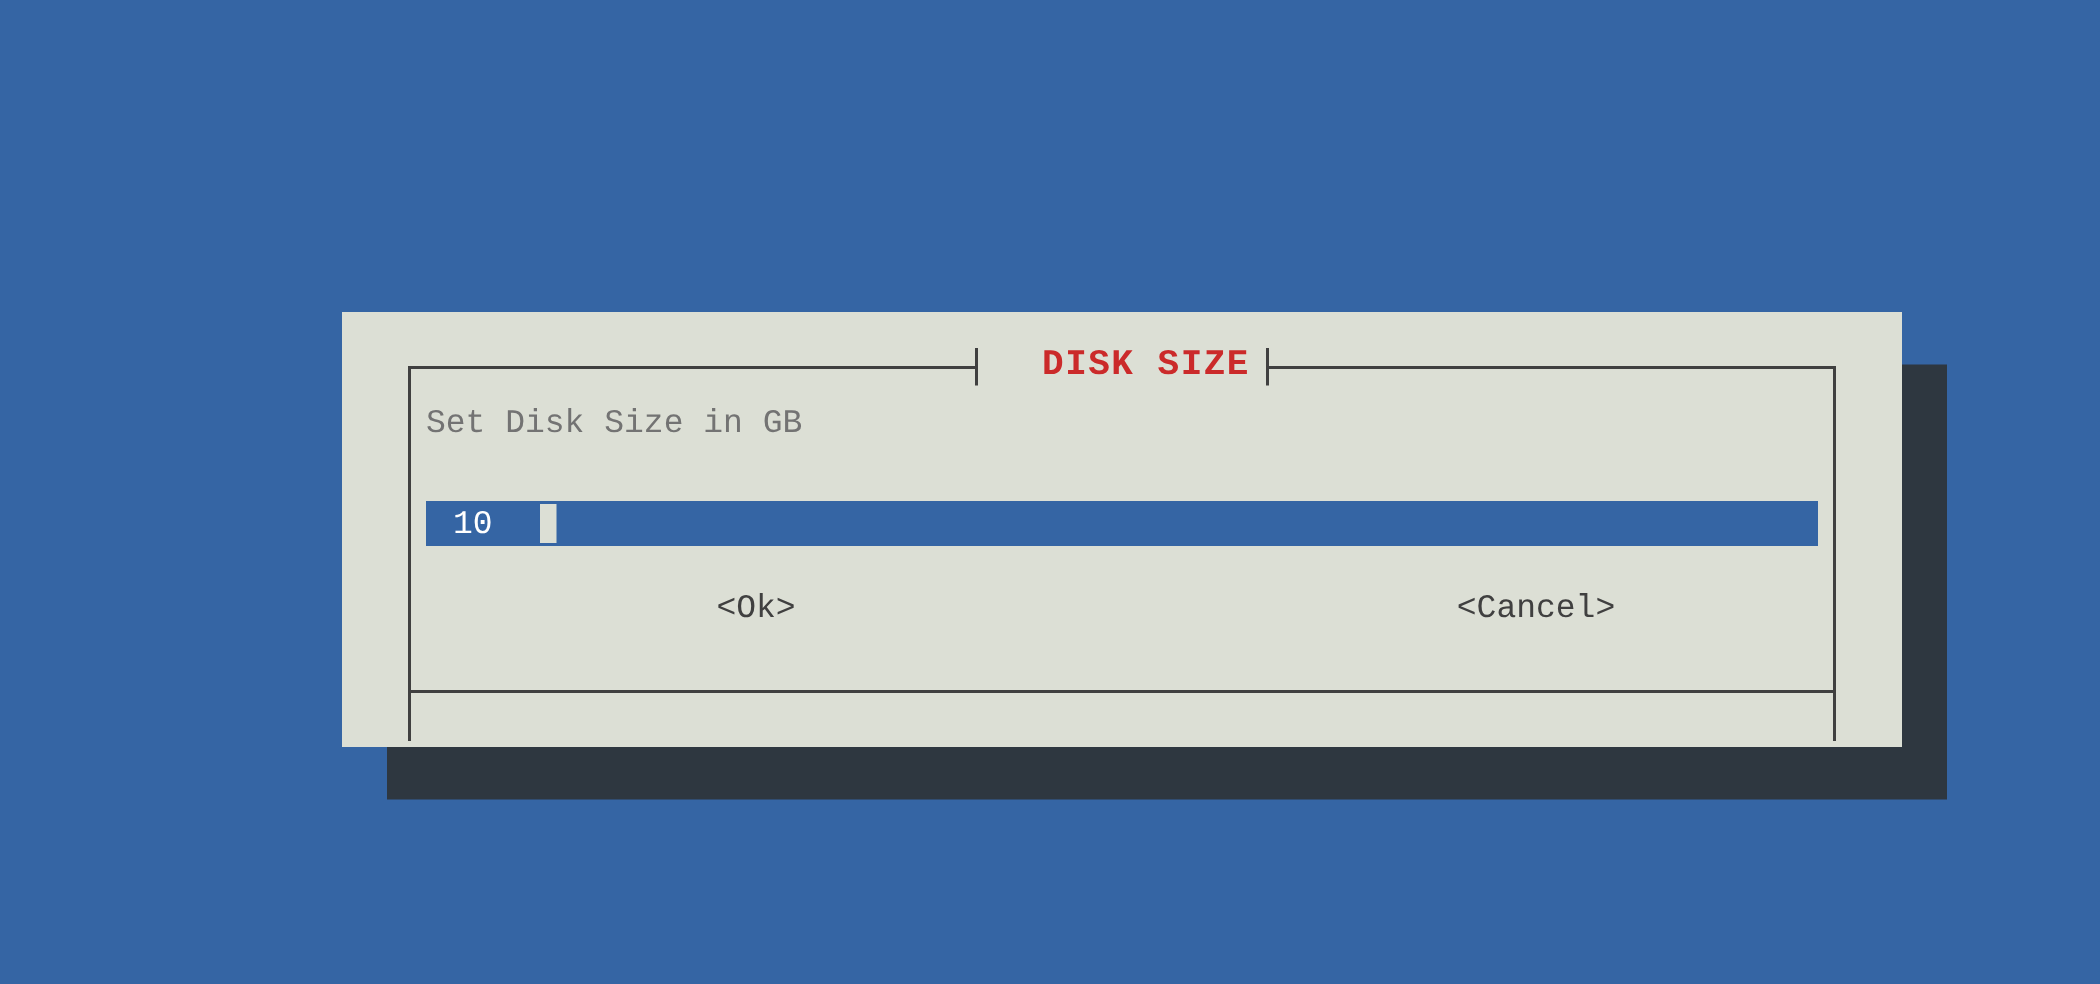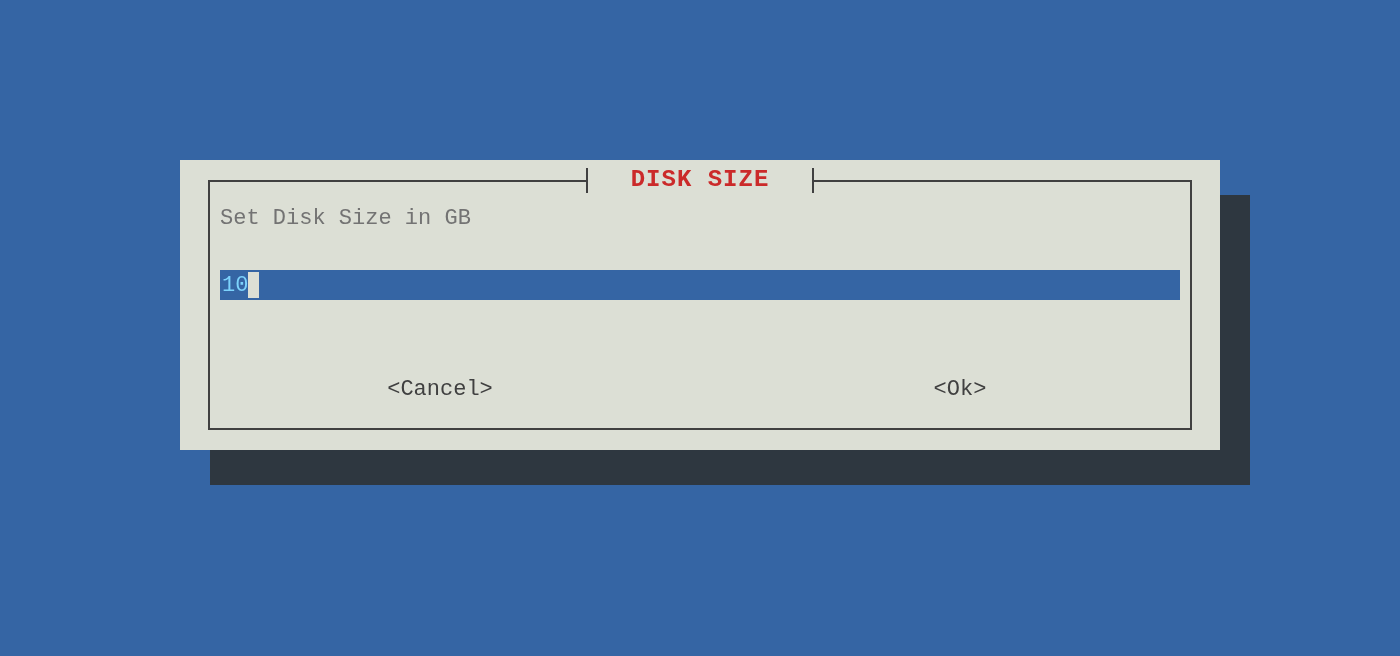"DISK SIZE" * { margin: 0 -> 16px }
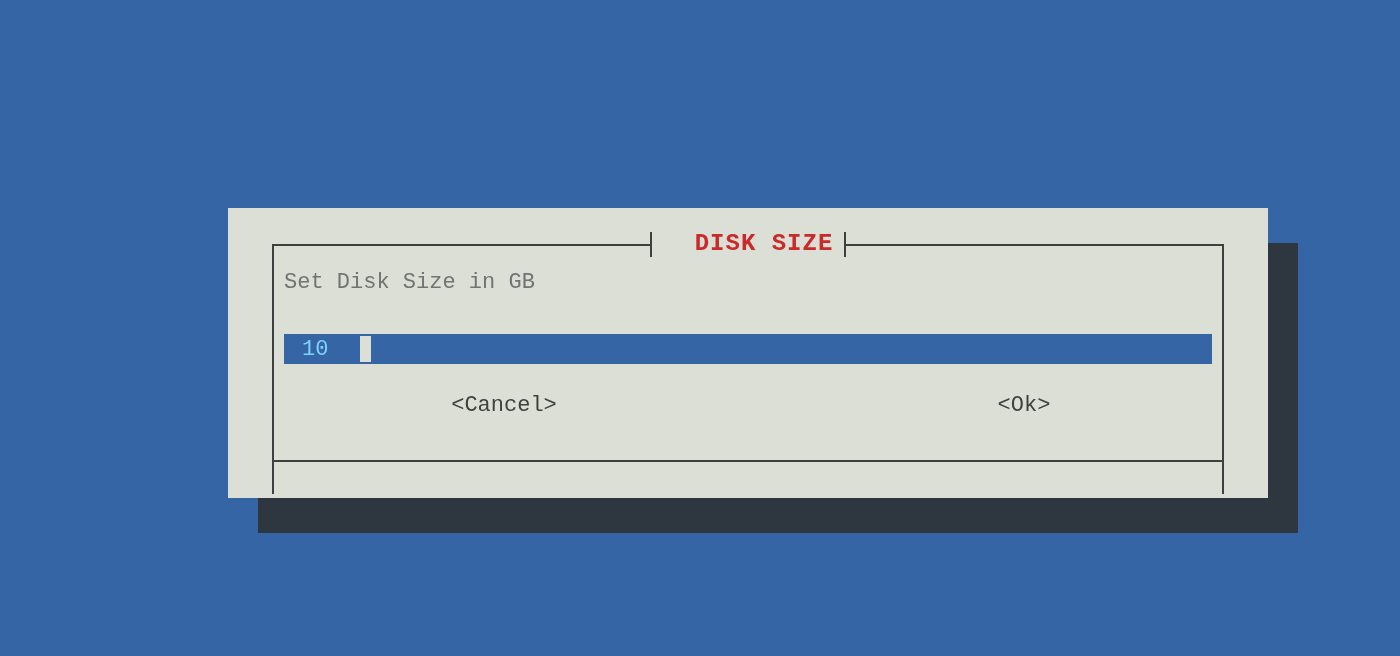"10" .input-field { color: #7dd3fc -> #ffffff }
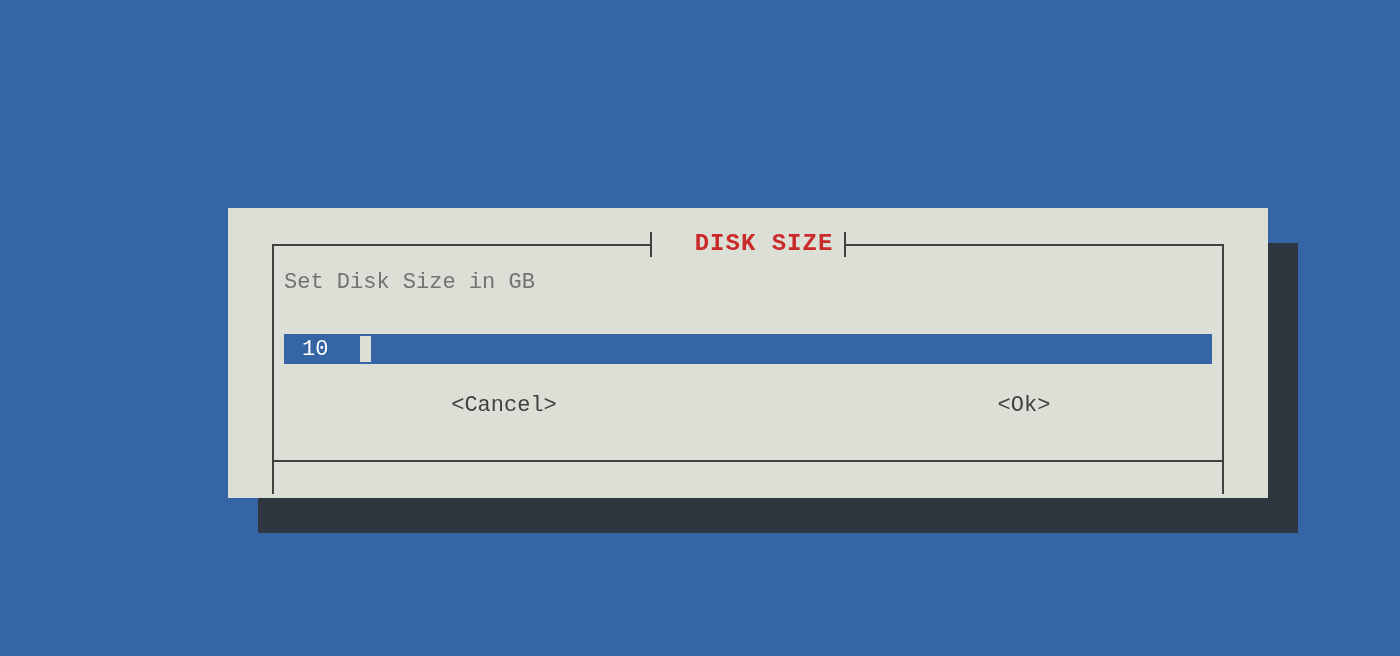"<Cancel>" div.button { order: before "<Ok>" -> after "<Ok>" }
